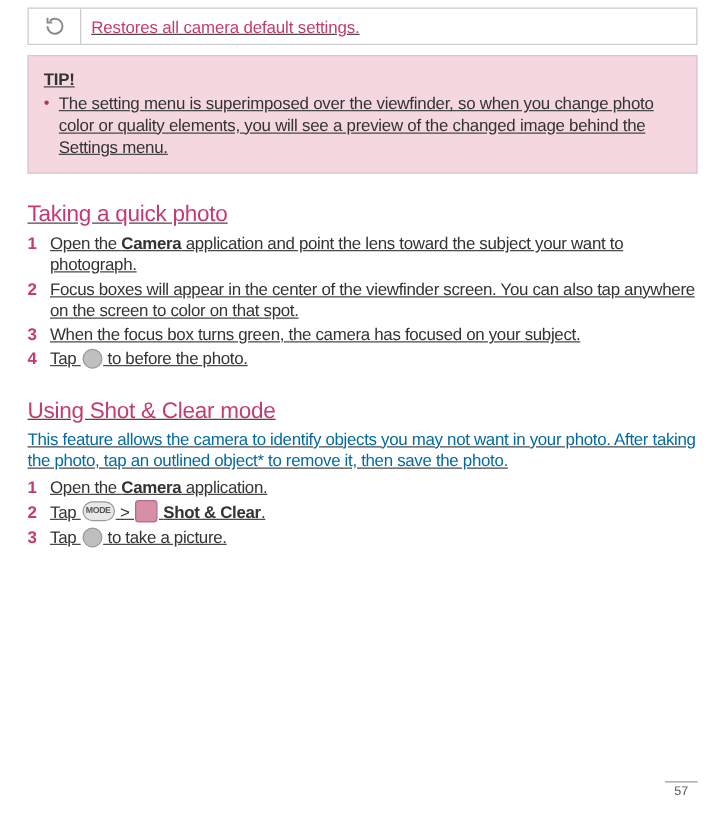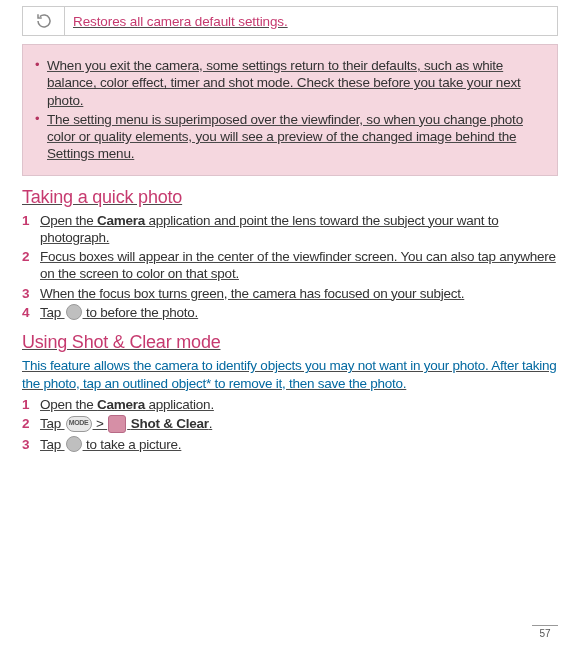"TIP!" div.tip-title { html: none -> <div>TIP!</div> }
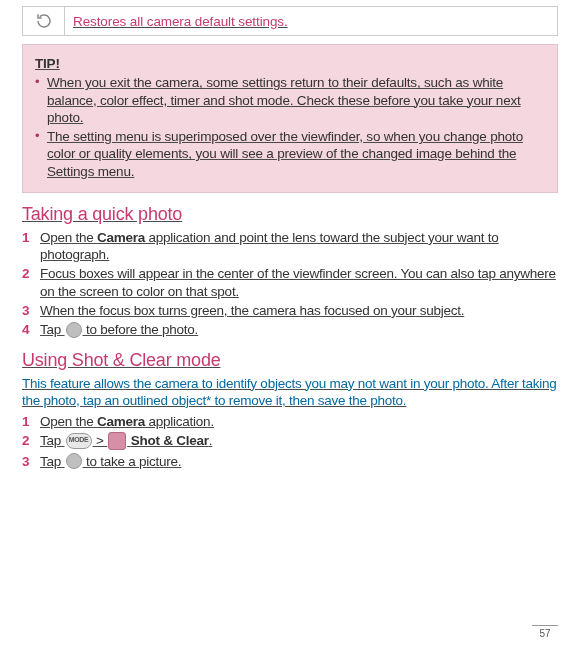"When you exit the camera," li { html: <li>When you exit the camera, some settings return to their defaults, such as white balance, color effect, timer and shot mode. Check these before you take your next photo.</li> -> none }
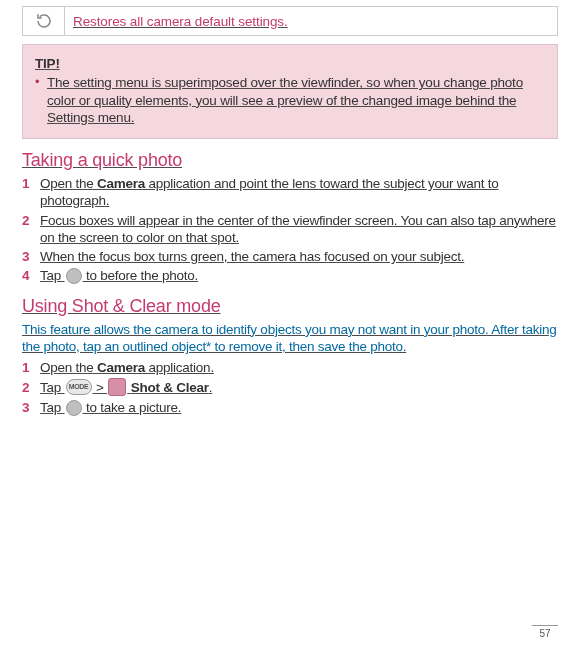"Taking a quick photo" h2.pink { margin-top: 11px -> 22px }
